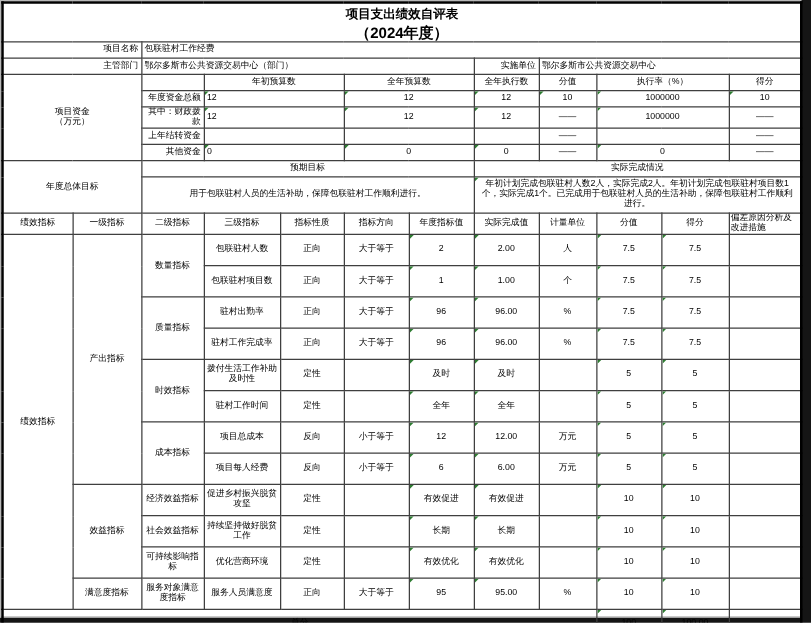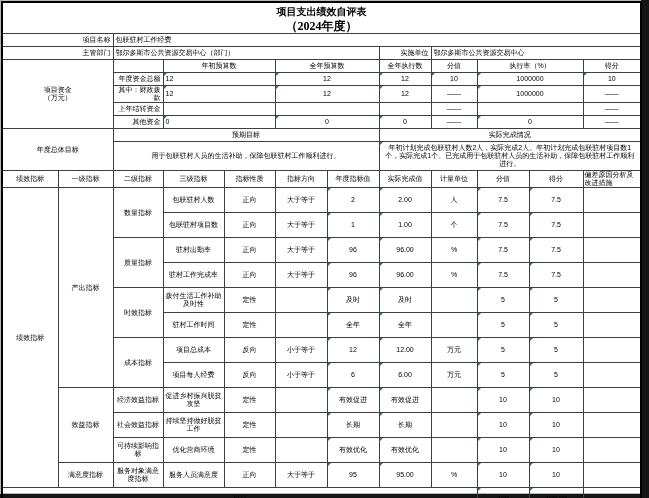"（2024年度）" .title-l2 { font-family: Liberation Serif, serif -> Liberation Sans, sans-serif }
